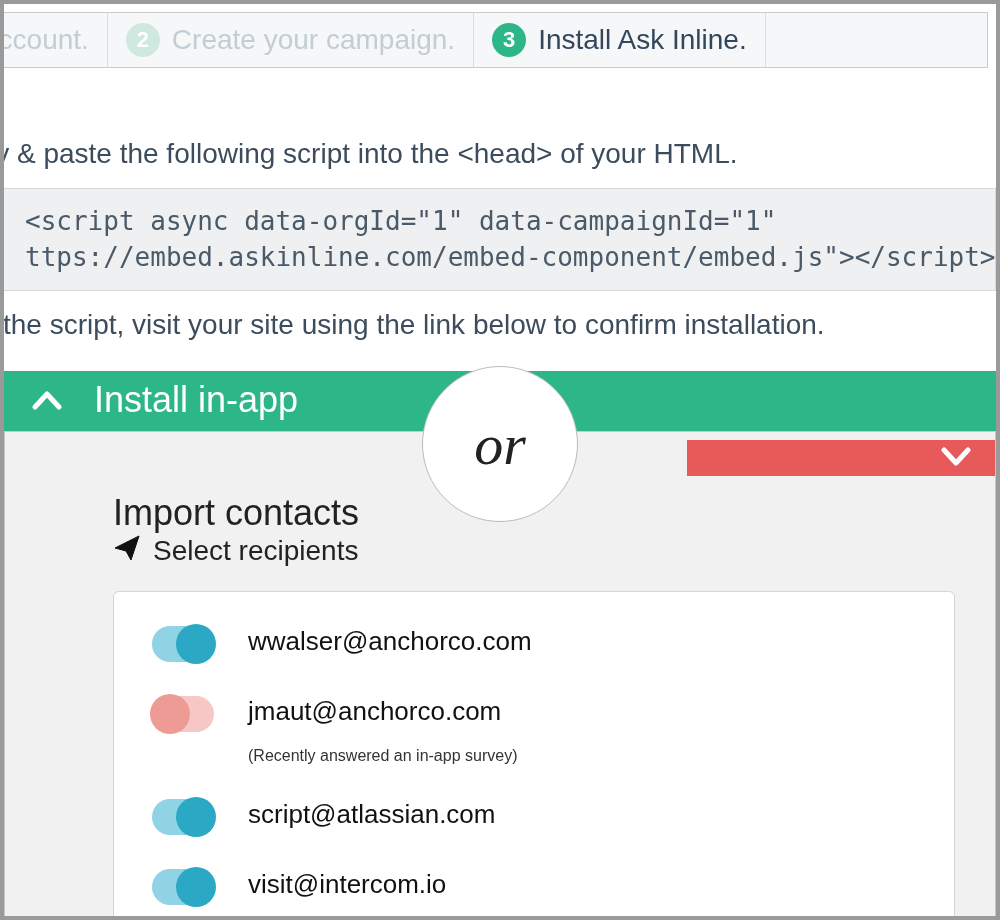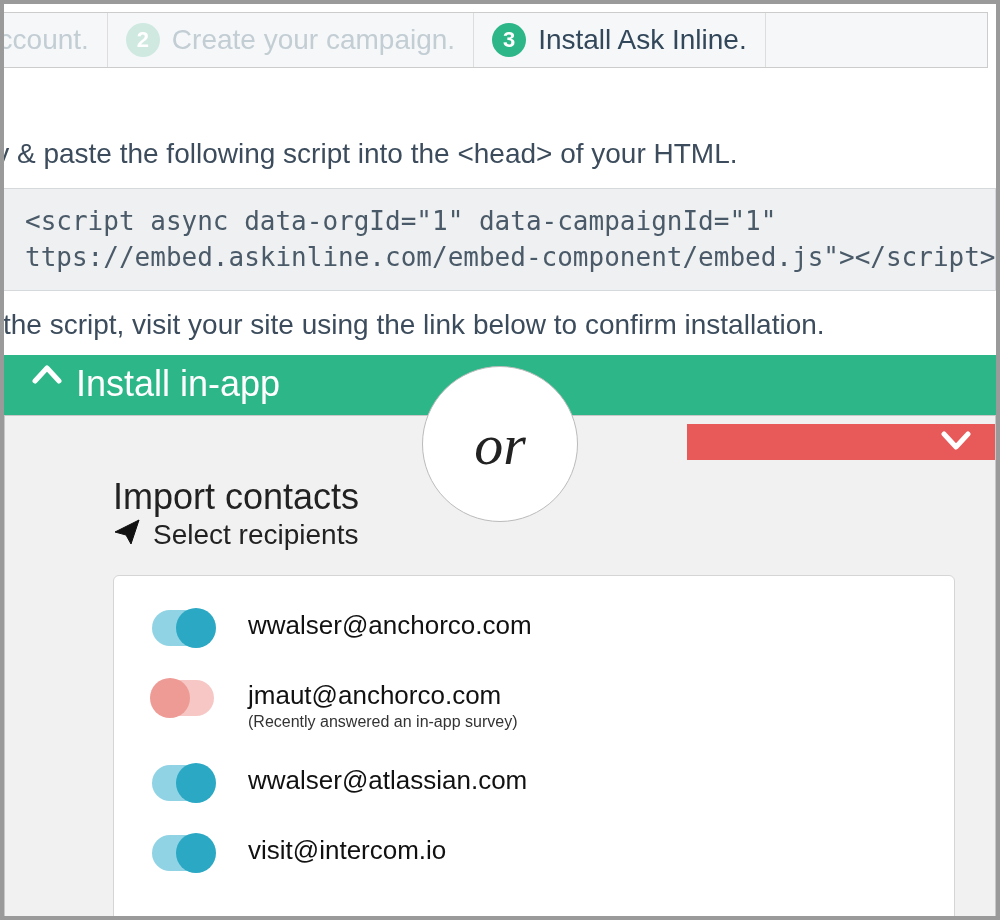"Install in-app" .green-bar { align-items: none -> center; gap: none -> 18px; margin-top: 14px -> 30px }
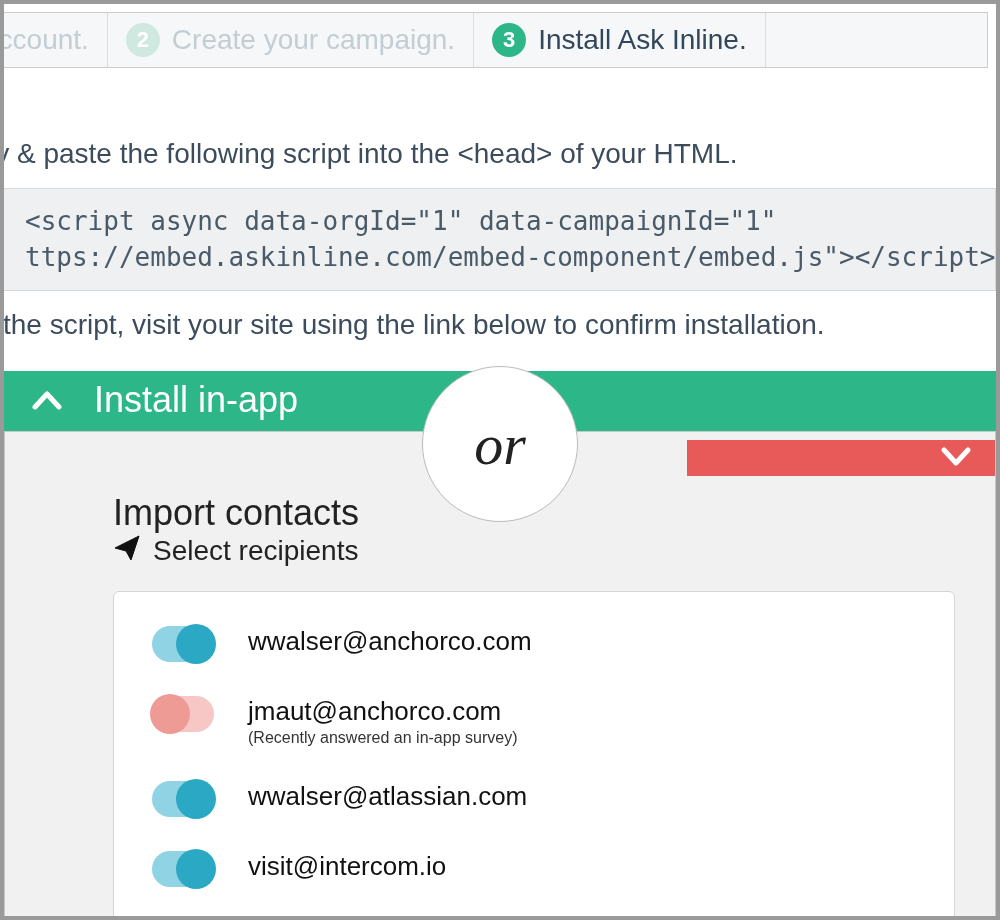"(Recently answered an in-app survey)" .contact-note { margin-top: 2px -> 20px }
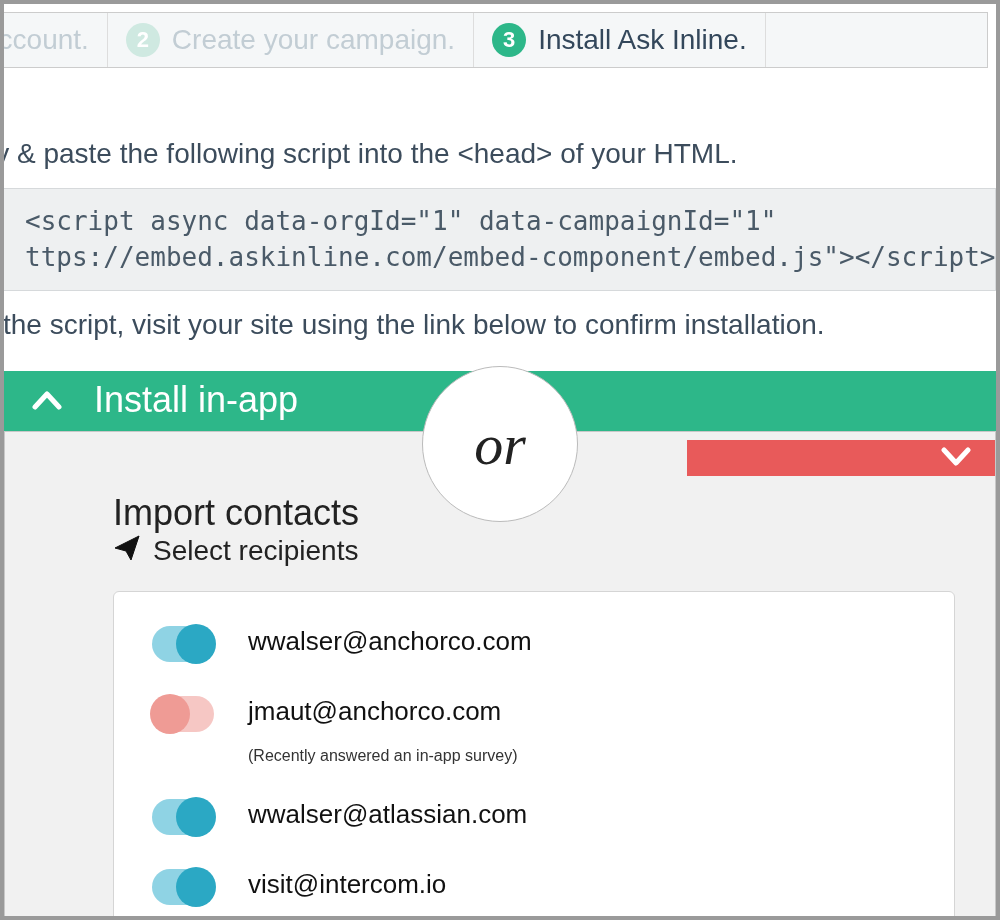"wwalser@atlassian.com" span.contact-email { text: wwalser@atlassian.com -> script@atlassian.com }
